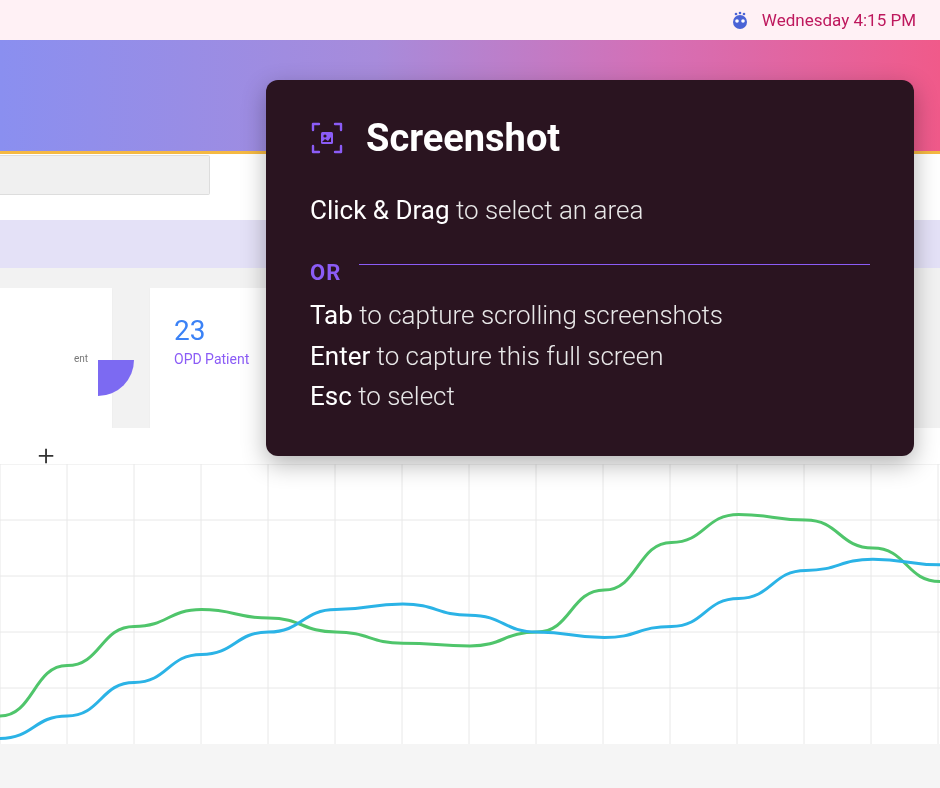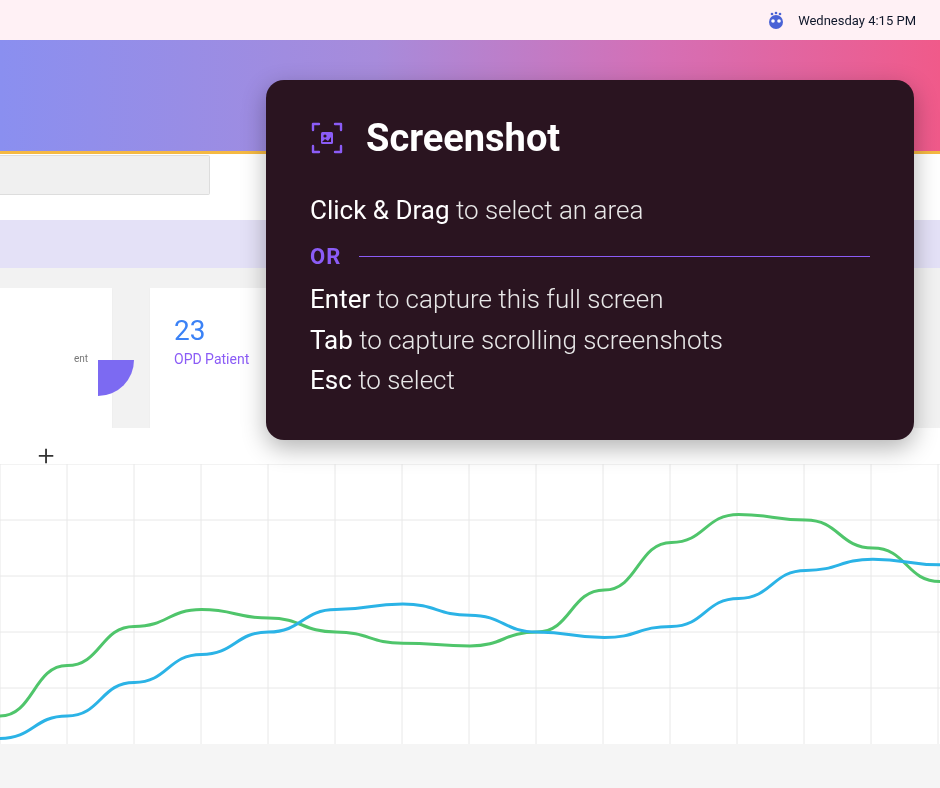"Wednesday 4:15 PM" .topbar-time { color: #0f172a -> #be185d; font-size: 13px -> 17px }
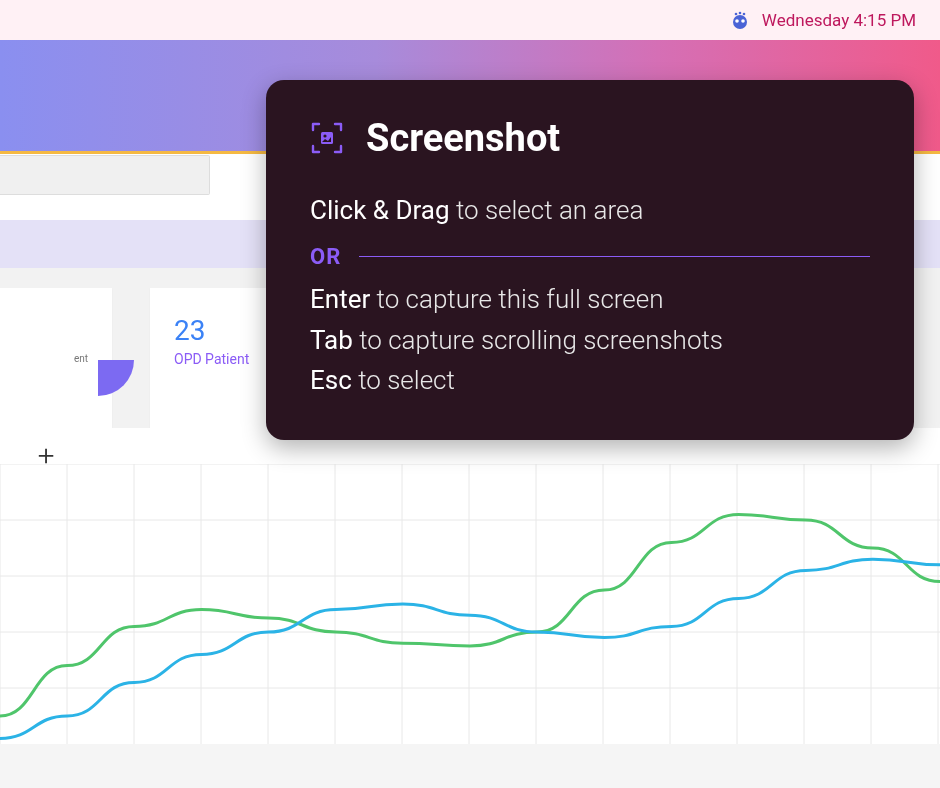"Screenshot" .screenshot-overlay { border-radius: 18px -> 12px }
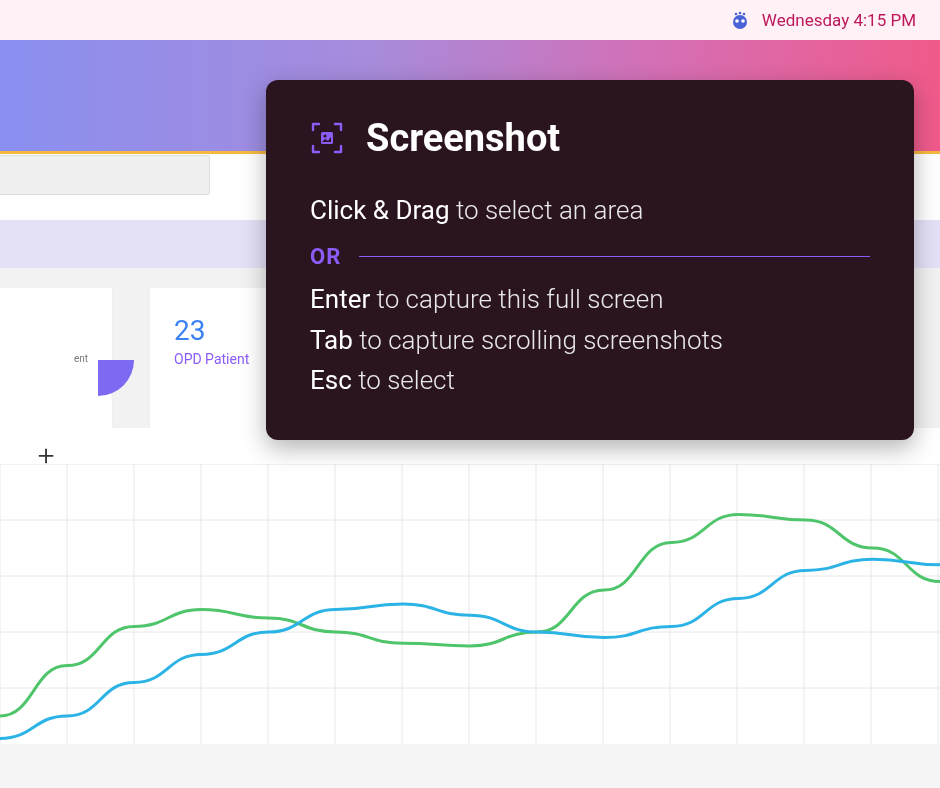"OR" .or-text { margin-top: none -> 16px }
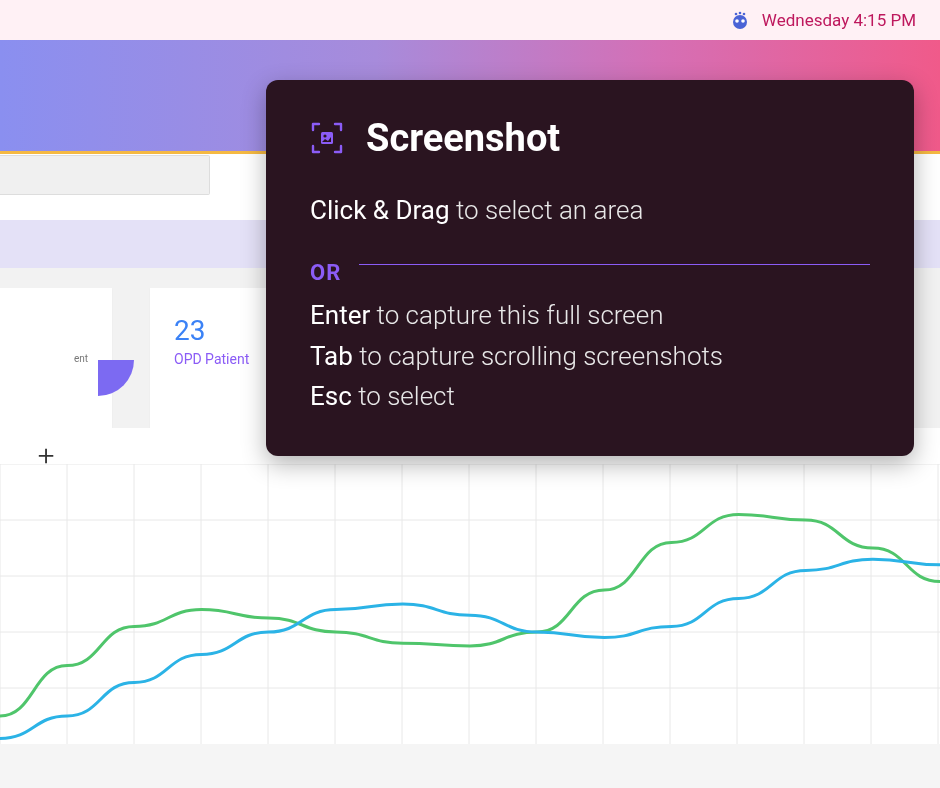"Enter to capture this full" div.overlay-line { order: before "Tab to capture scrolling screenshots" -> after "Tab to capture scrolling screenshots" }
